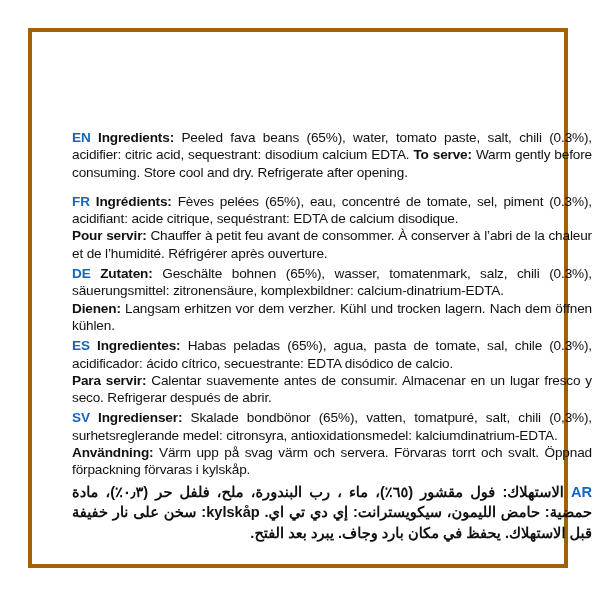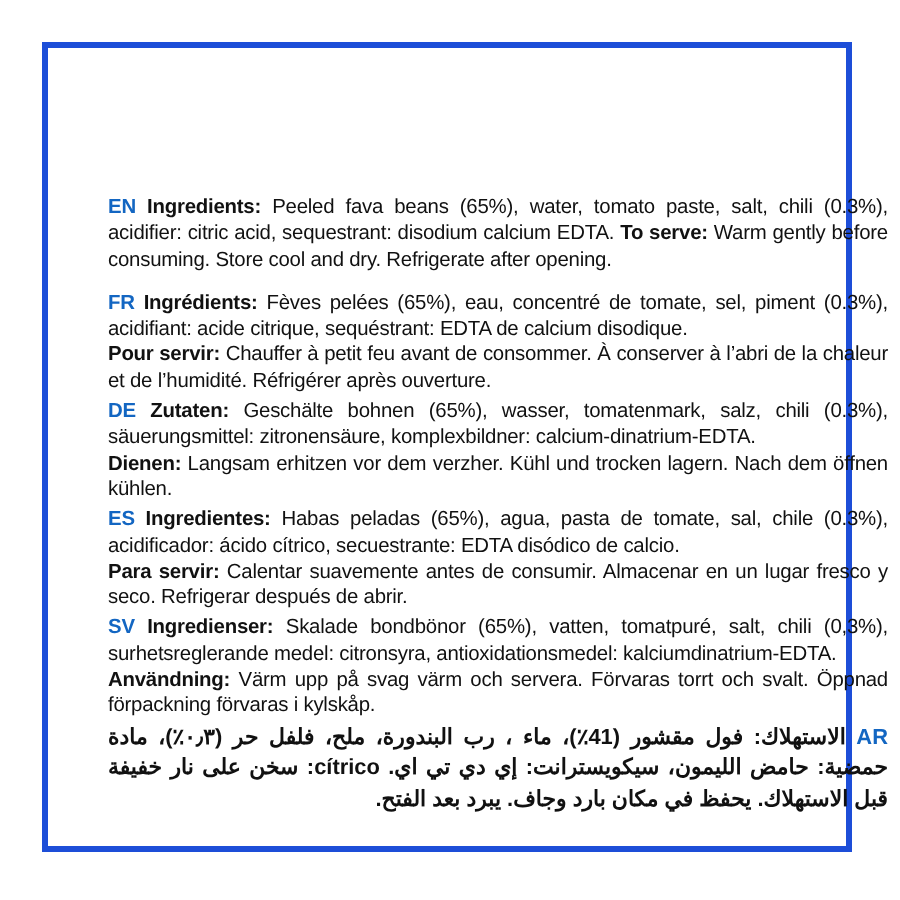"EN Ingredients: Peeled fava beans" .frame { border: 4px solid #1d4ed8 -> 4px solid #a16207 }
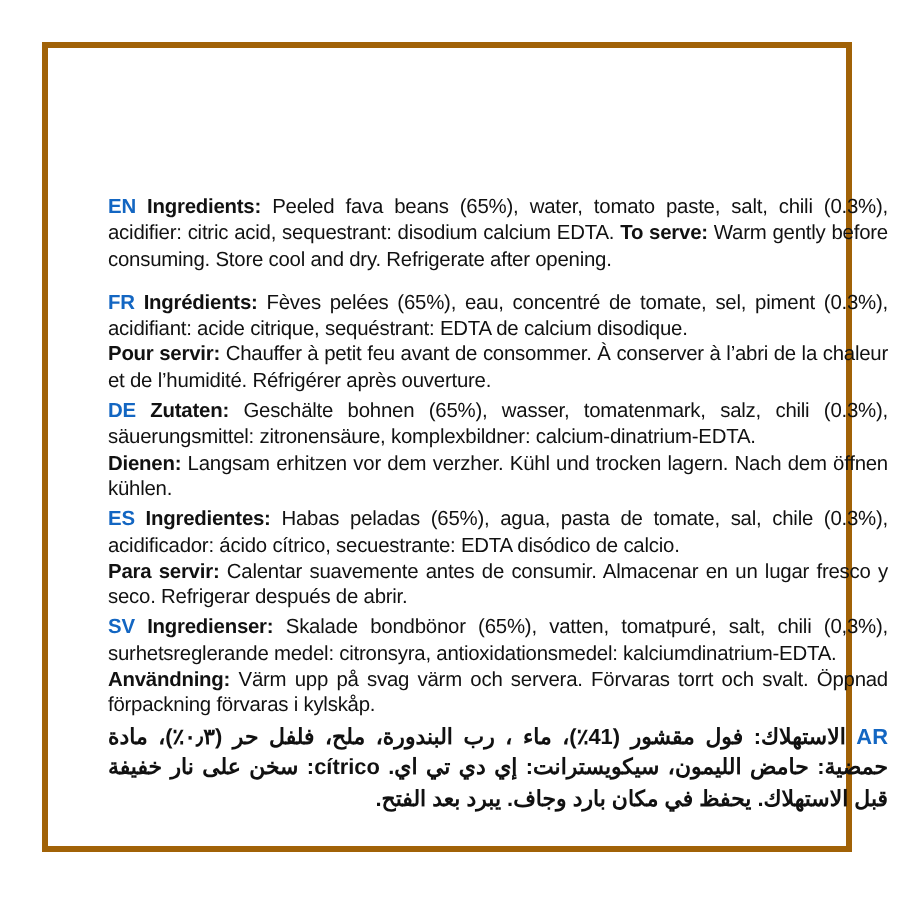"فول مقشور (41٪)، ماء ،" span { text: 41 -> ٦٥ }
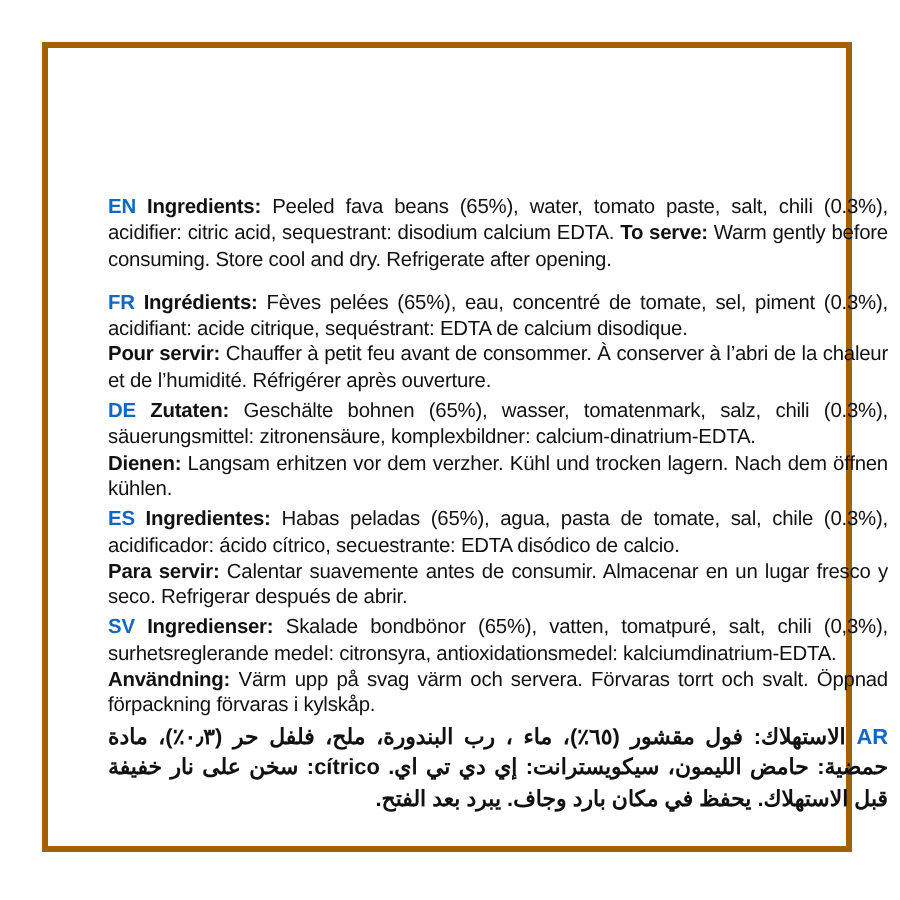"cítrico:" span.b { text: cítrico -> kylskåp }
